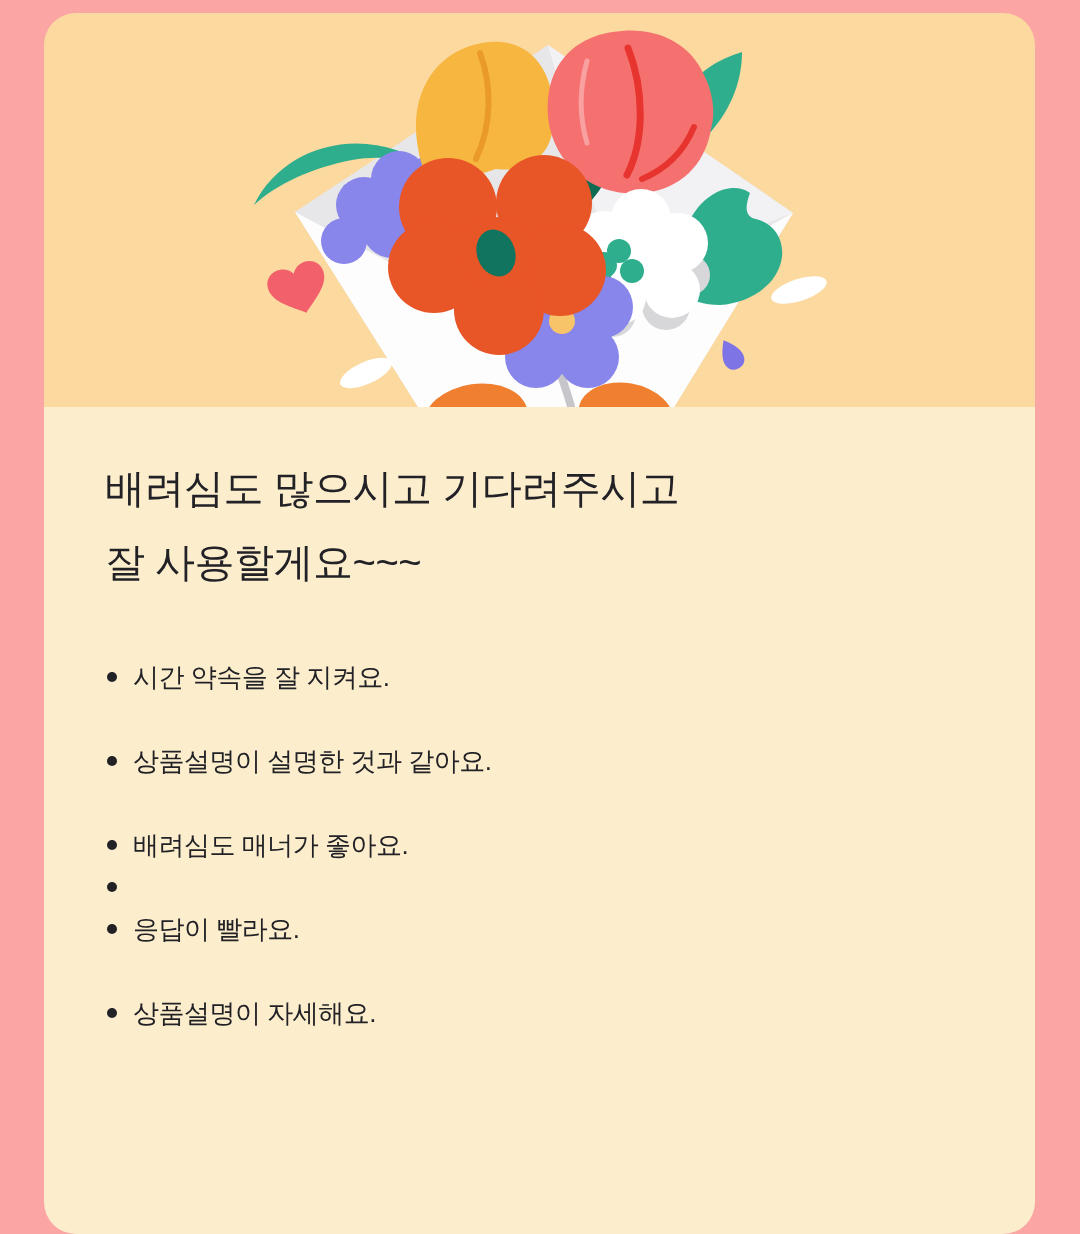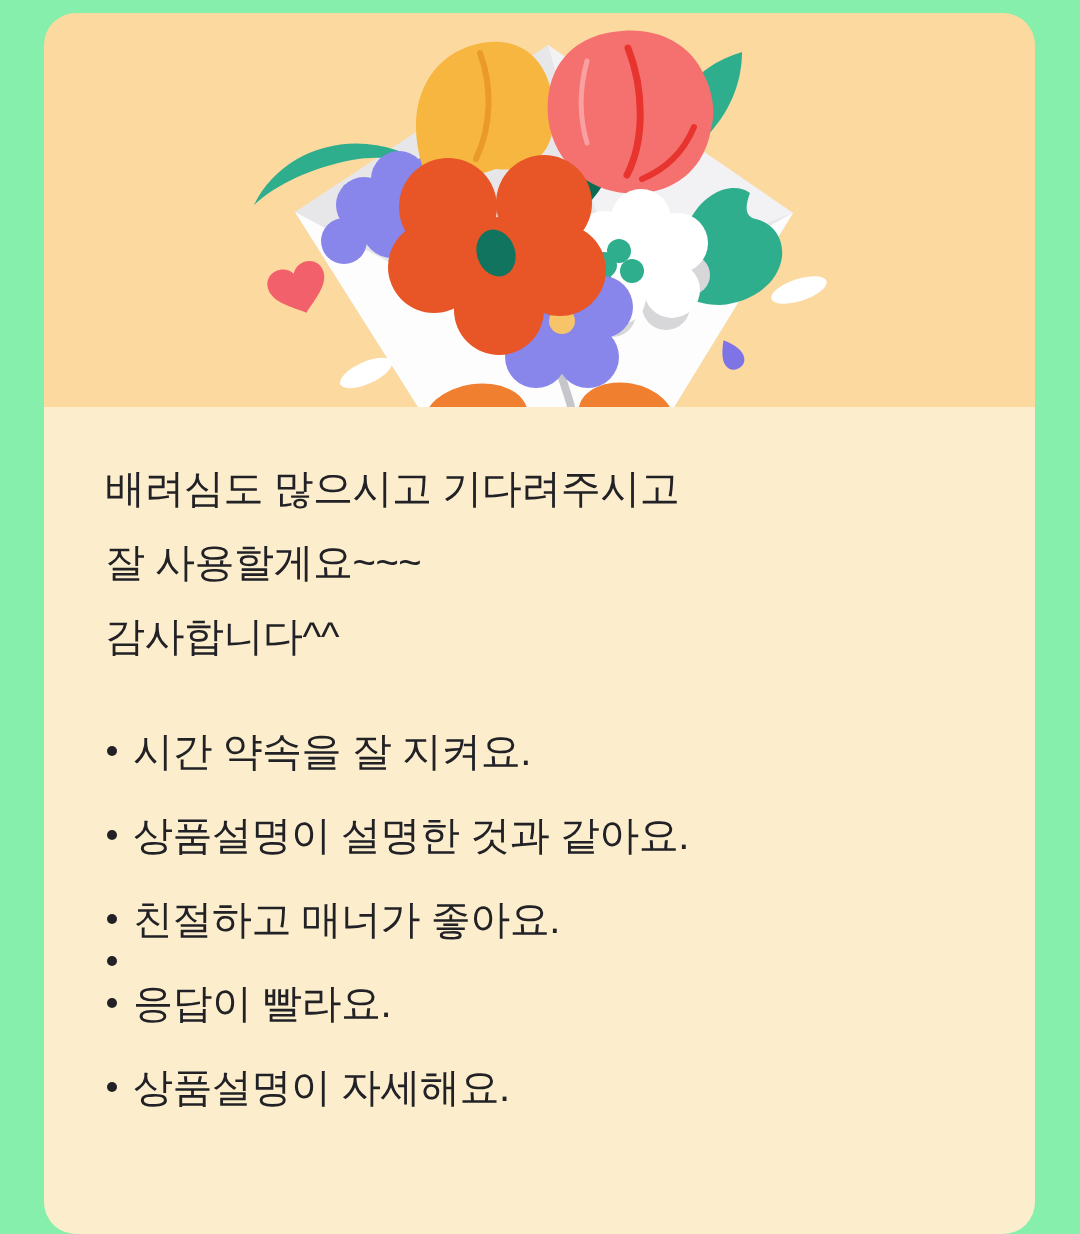"배려심도 많으시고 기다려주시고" .page { background: #86efac -> #fca5a5 }
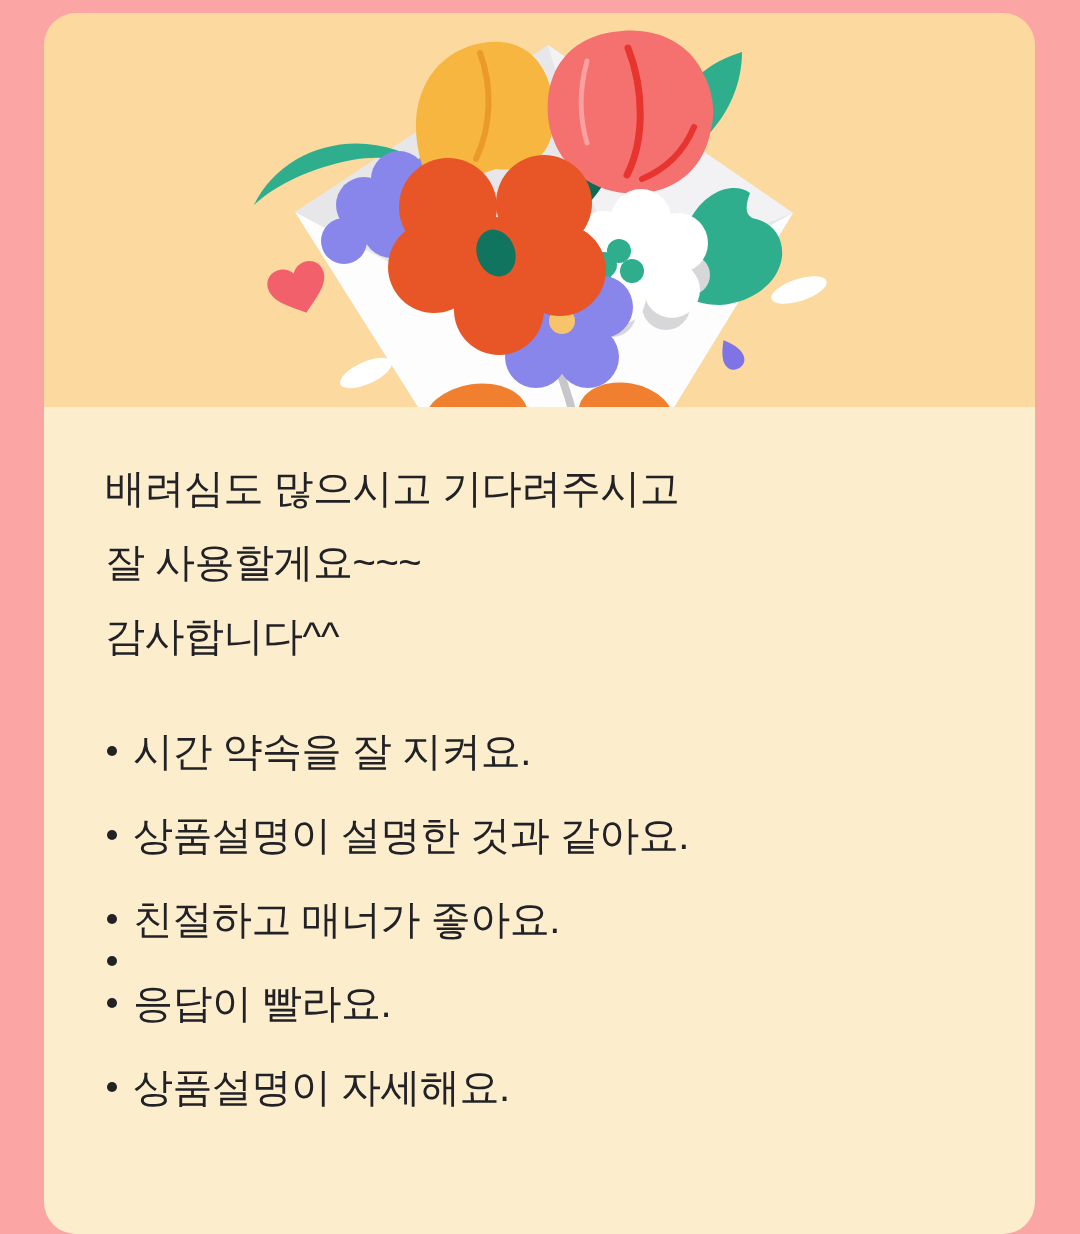"감사합니다^^" p { html: <p>감사합니다^^</p> -> none }
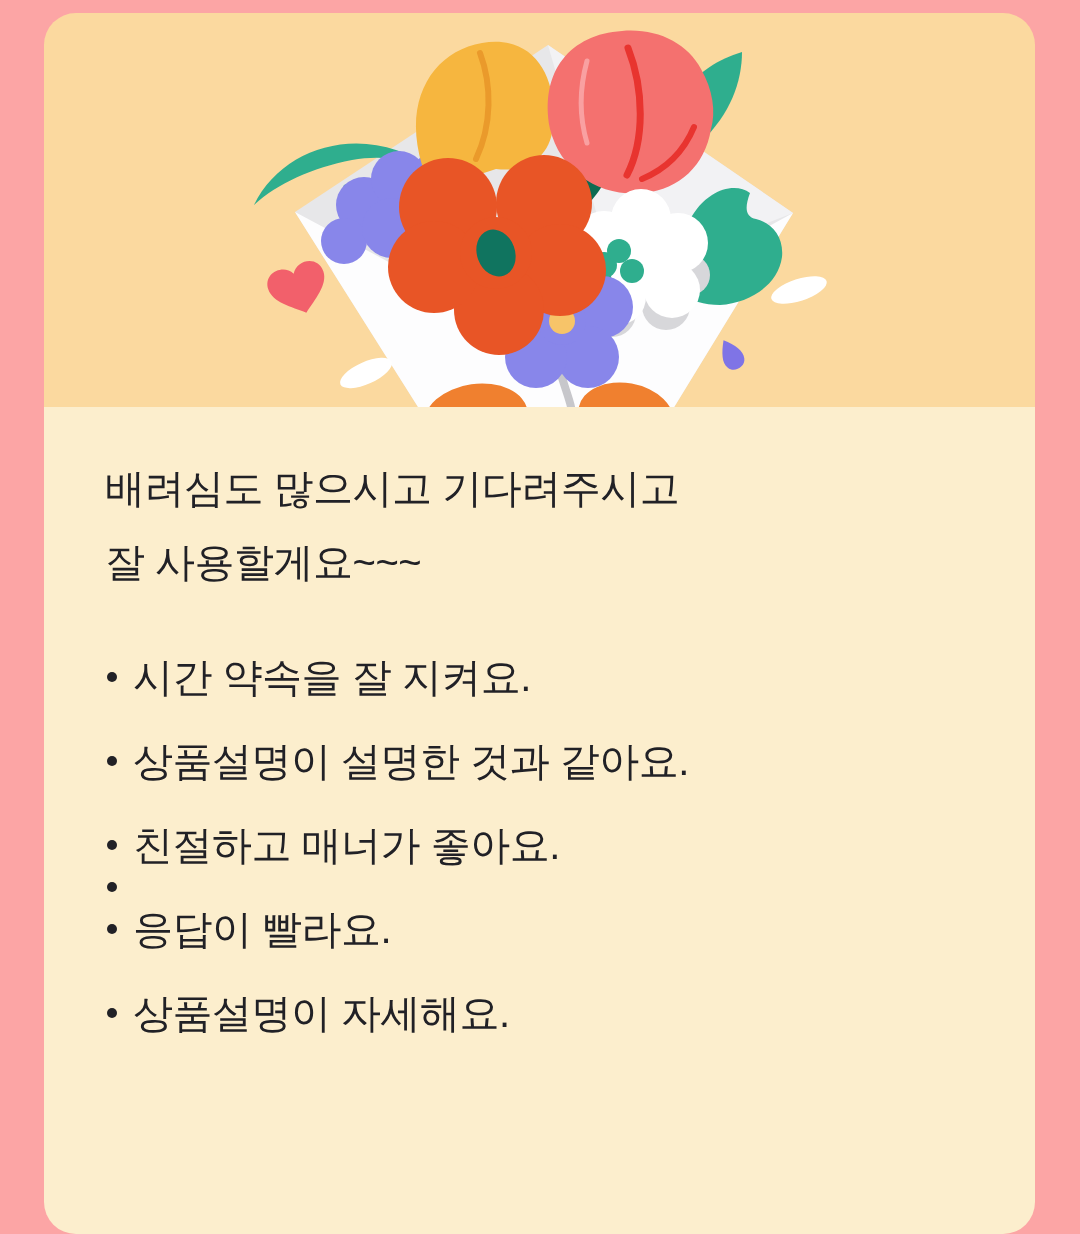"시간 약속을 잘 지켜요." ul.praise-list li { font-size: 40px -> 26px }
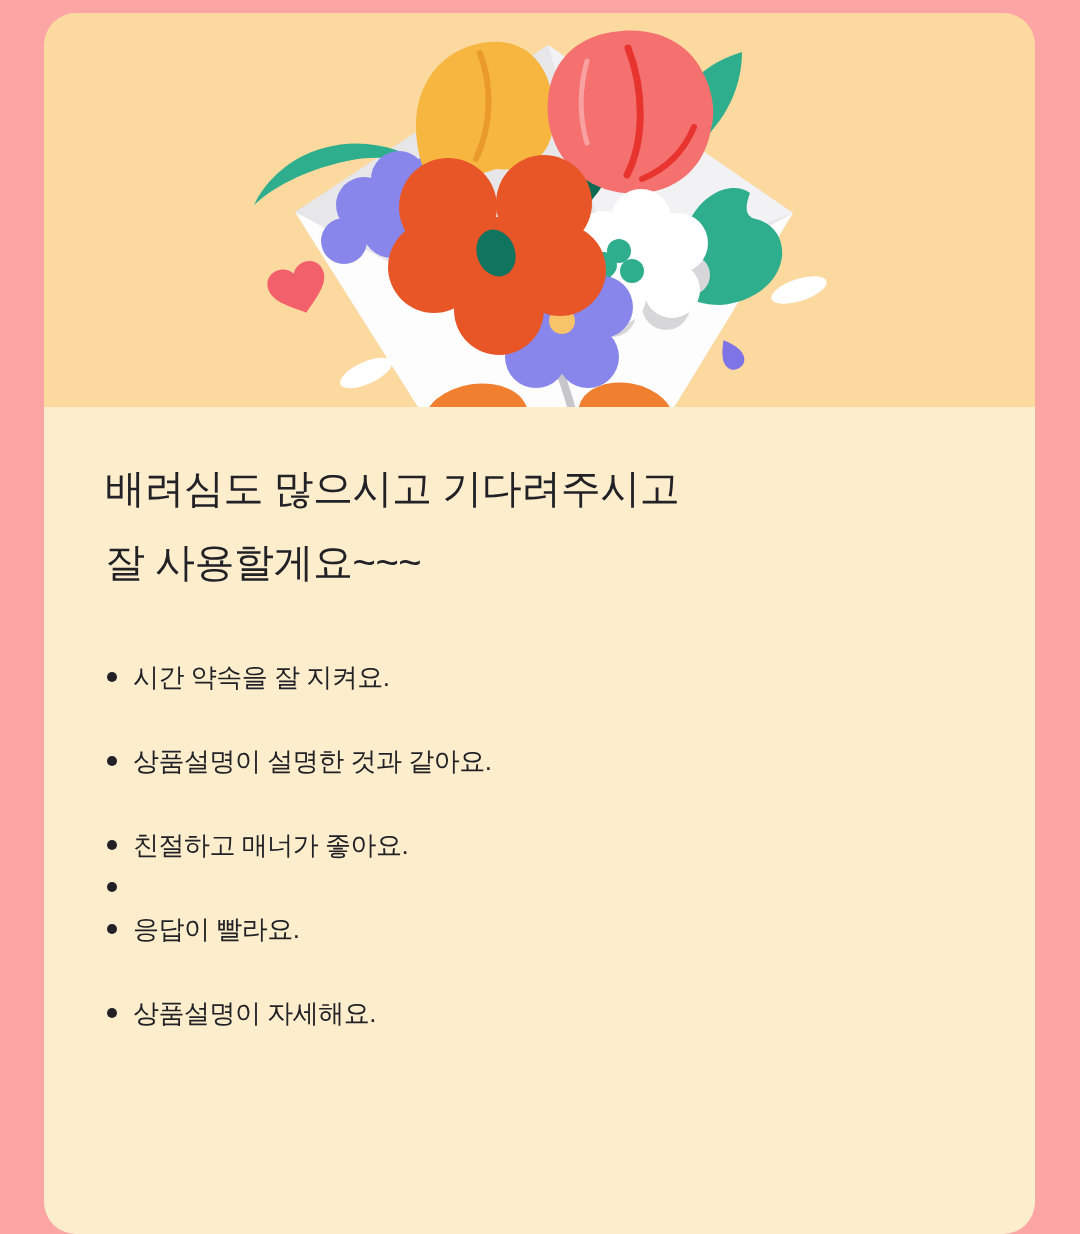"친절하고 매너가 좋아요." span { text: 친절하고 -> 배려심도 }
